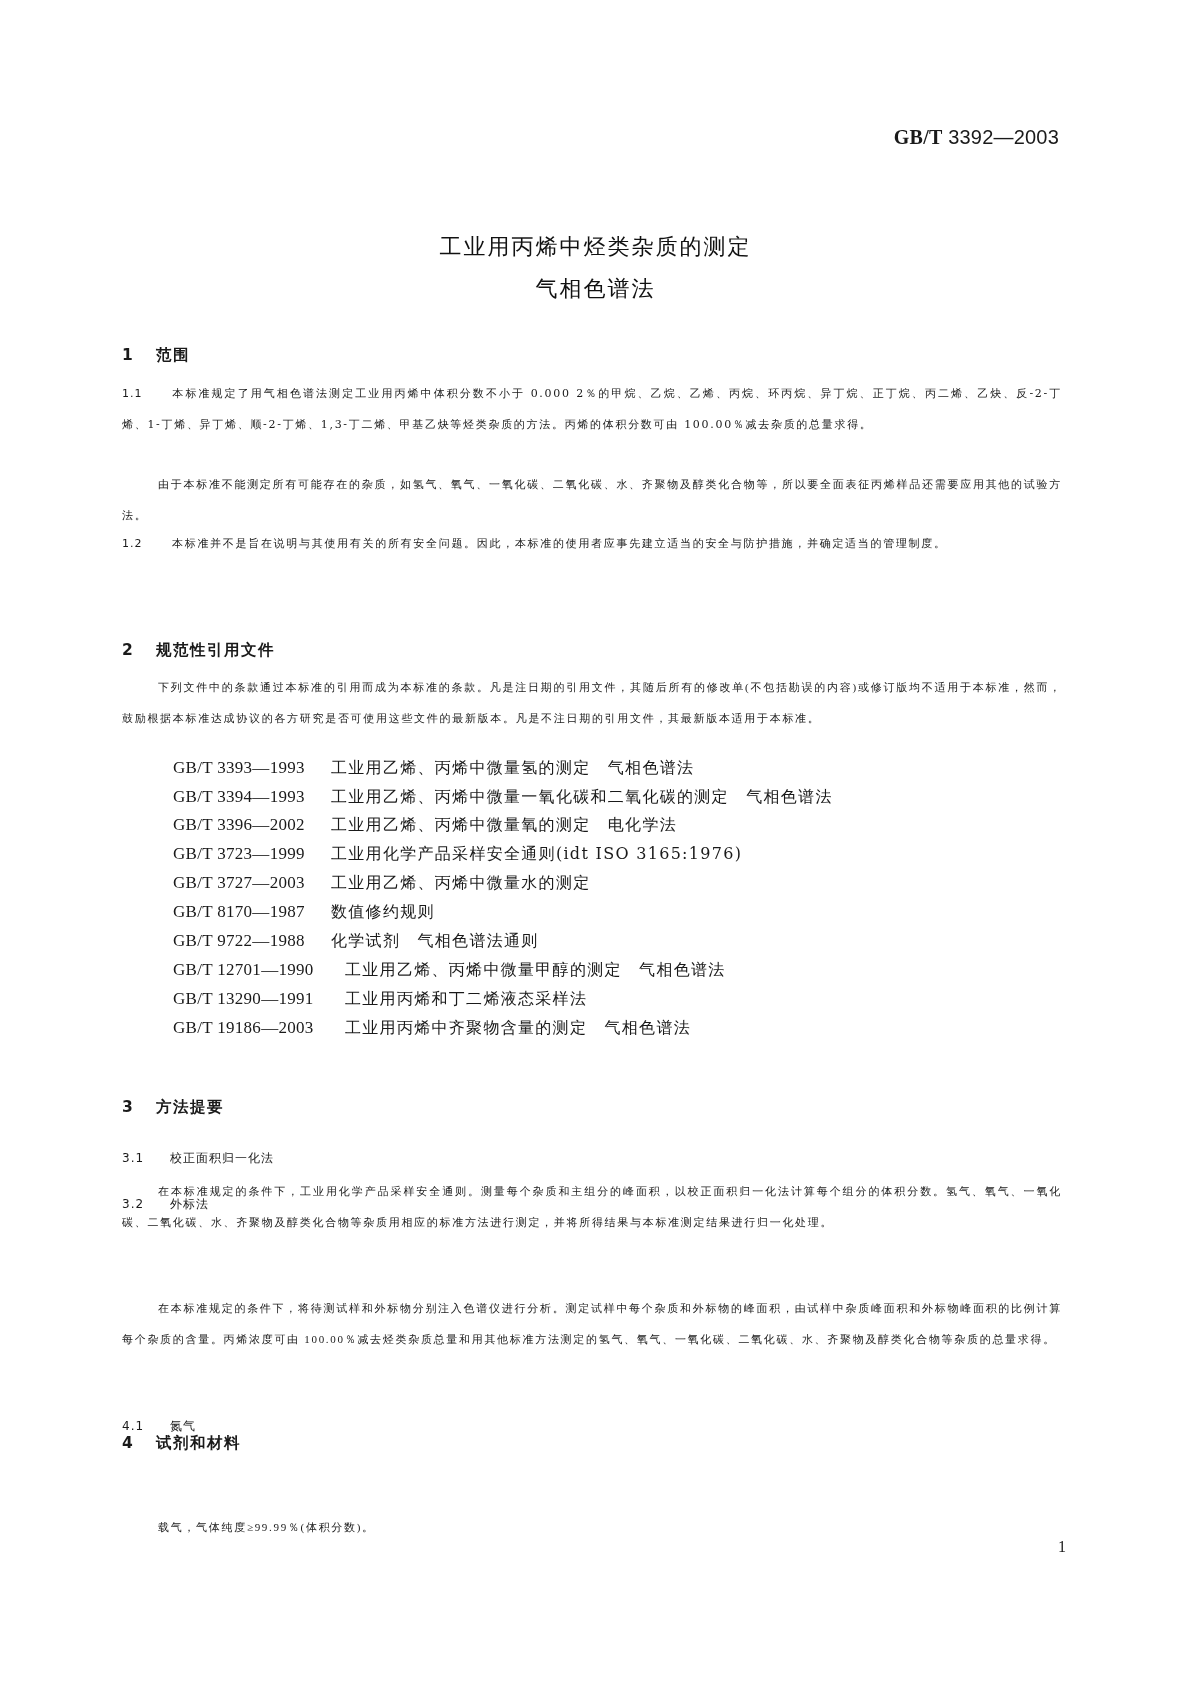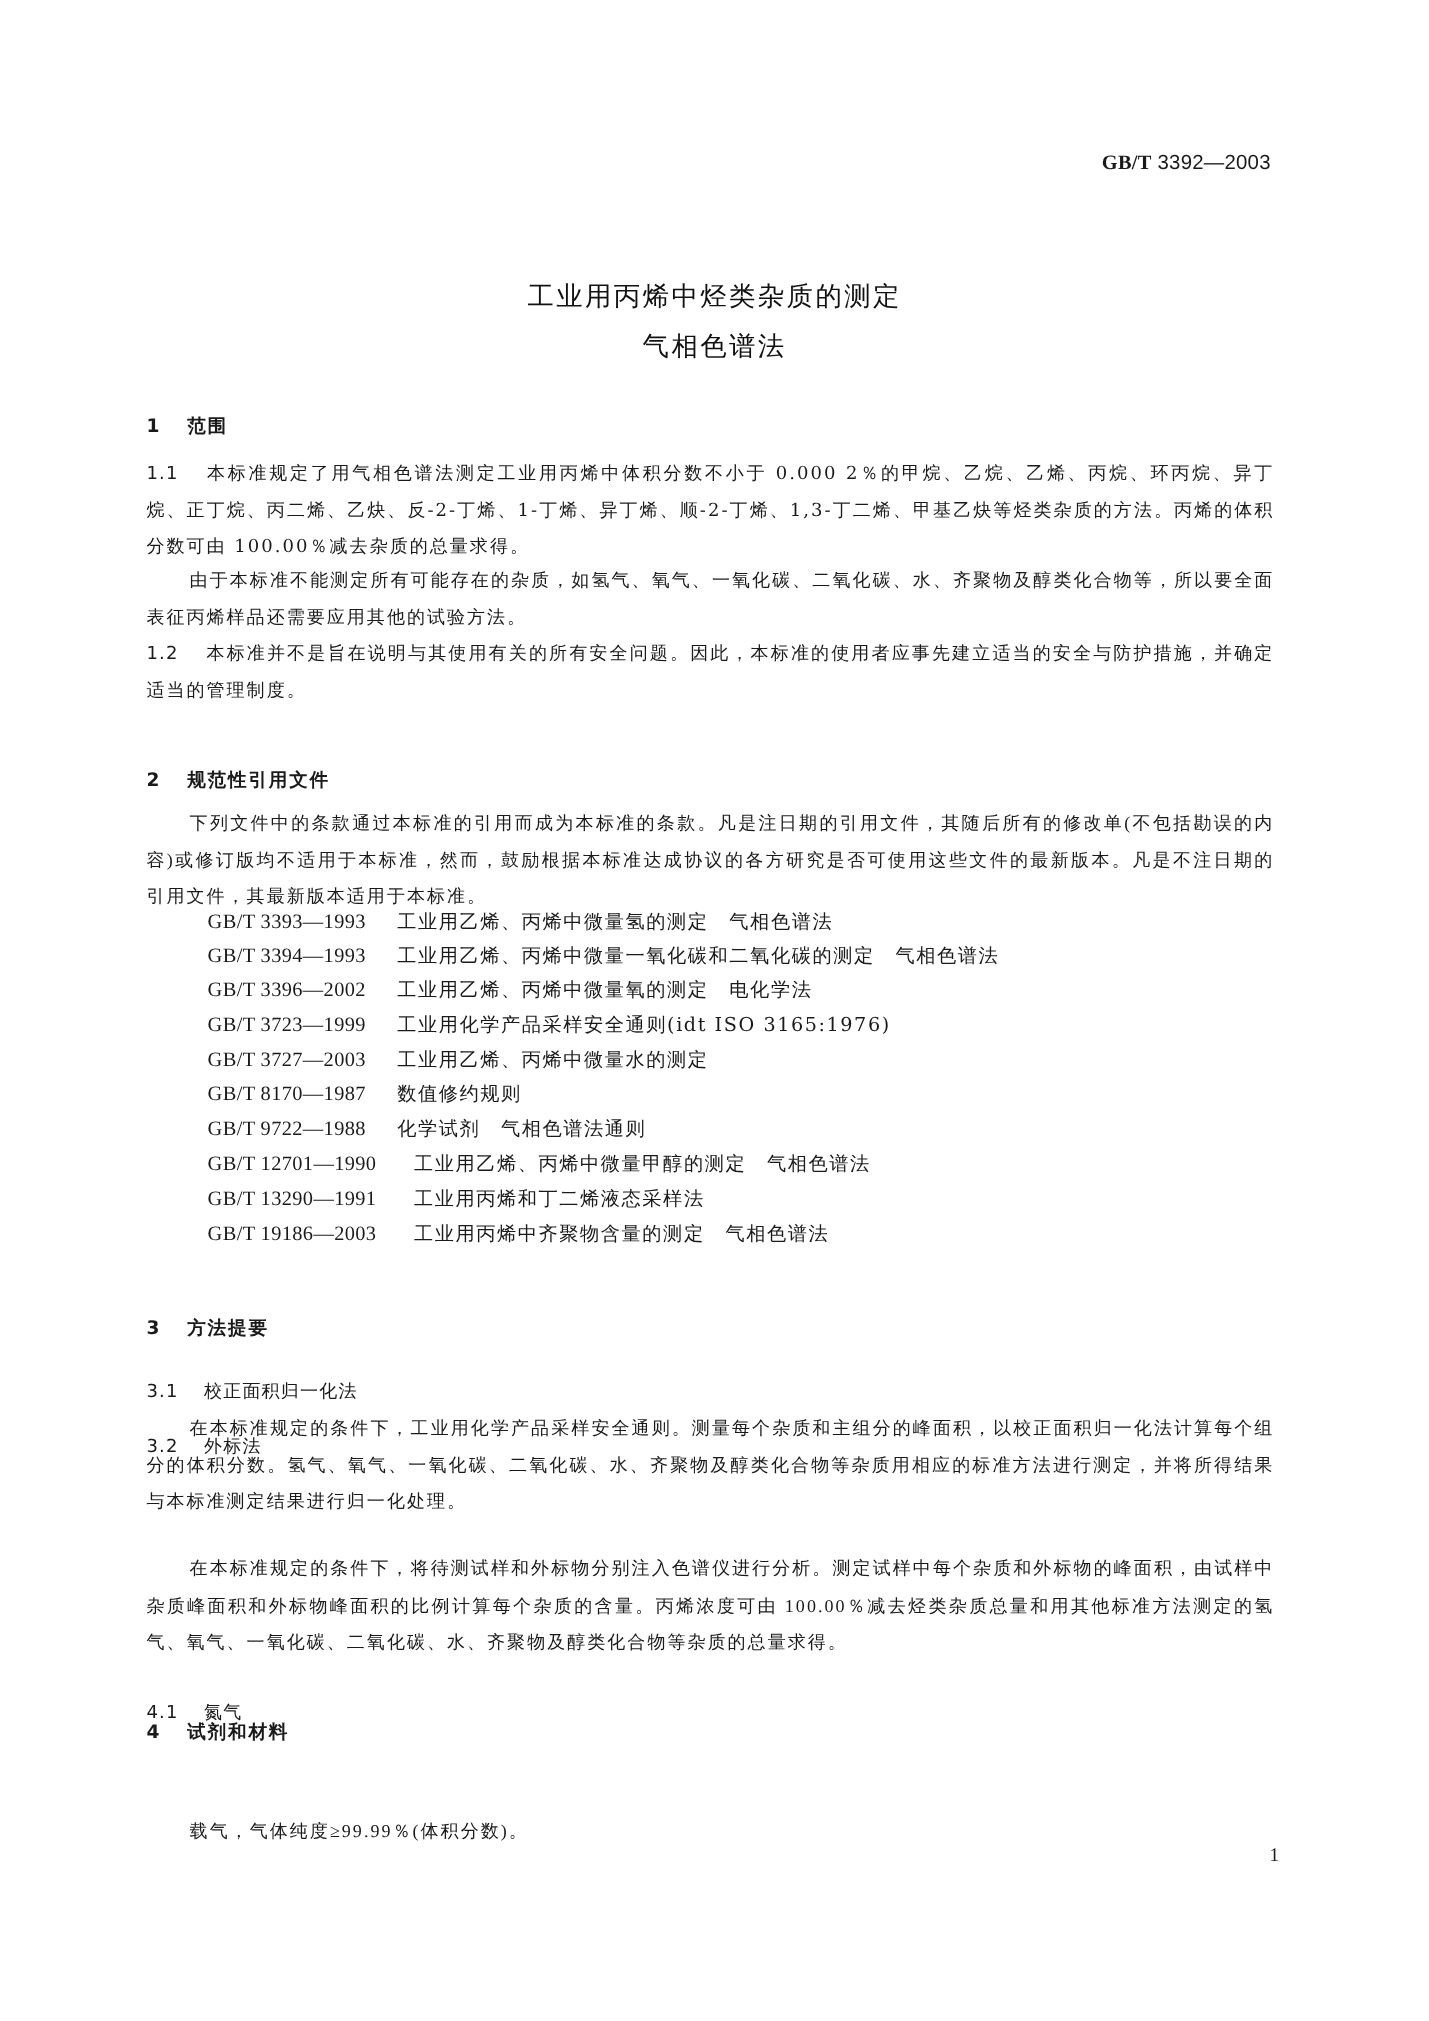"GB/T 3392—2003" .std-no { font-size: 17px -> 20px }
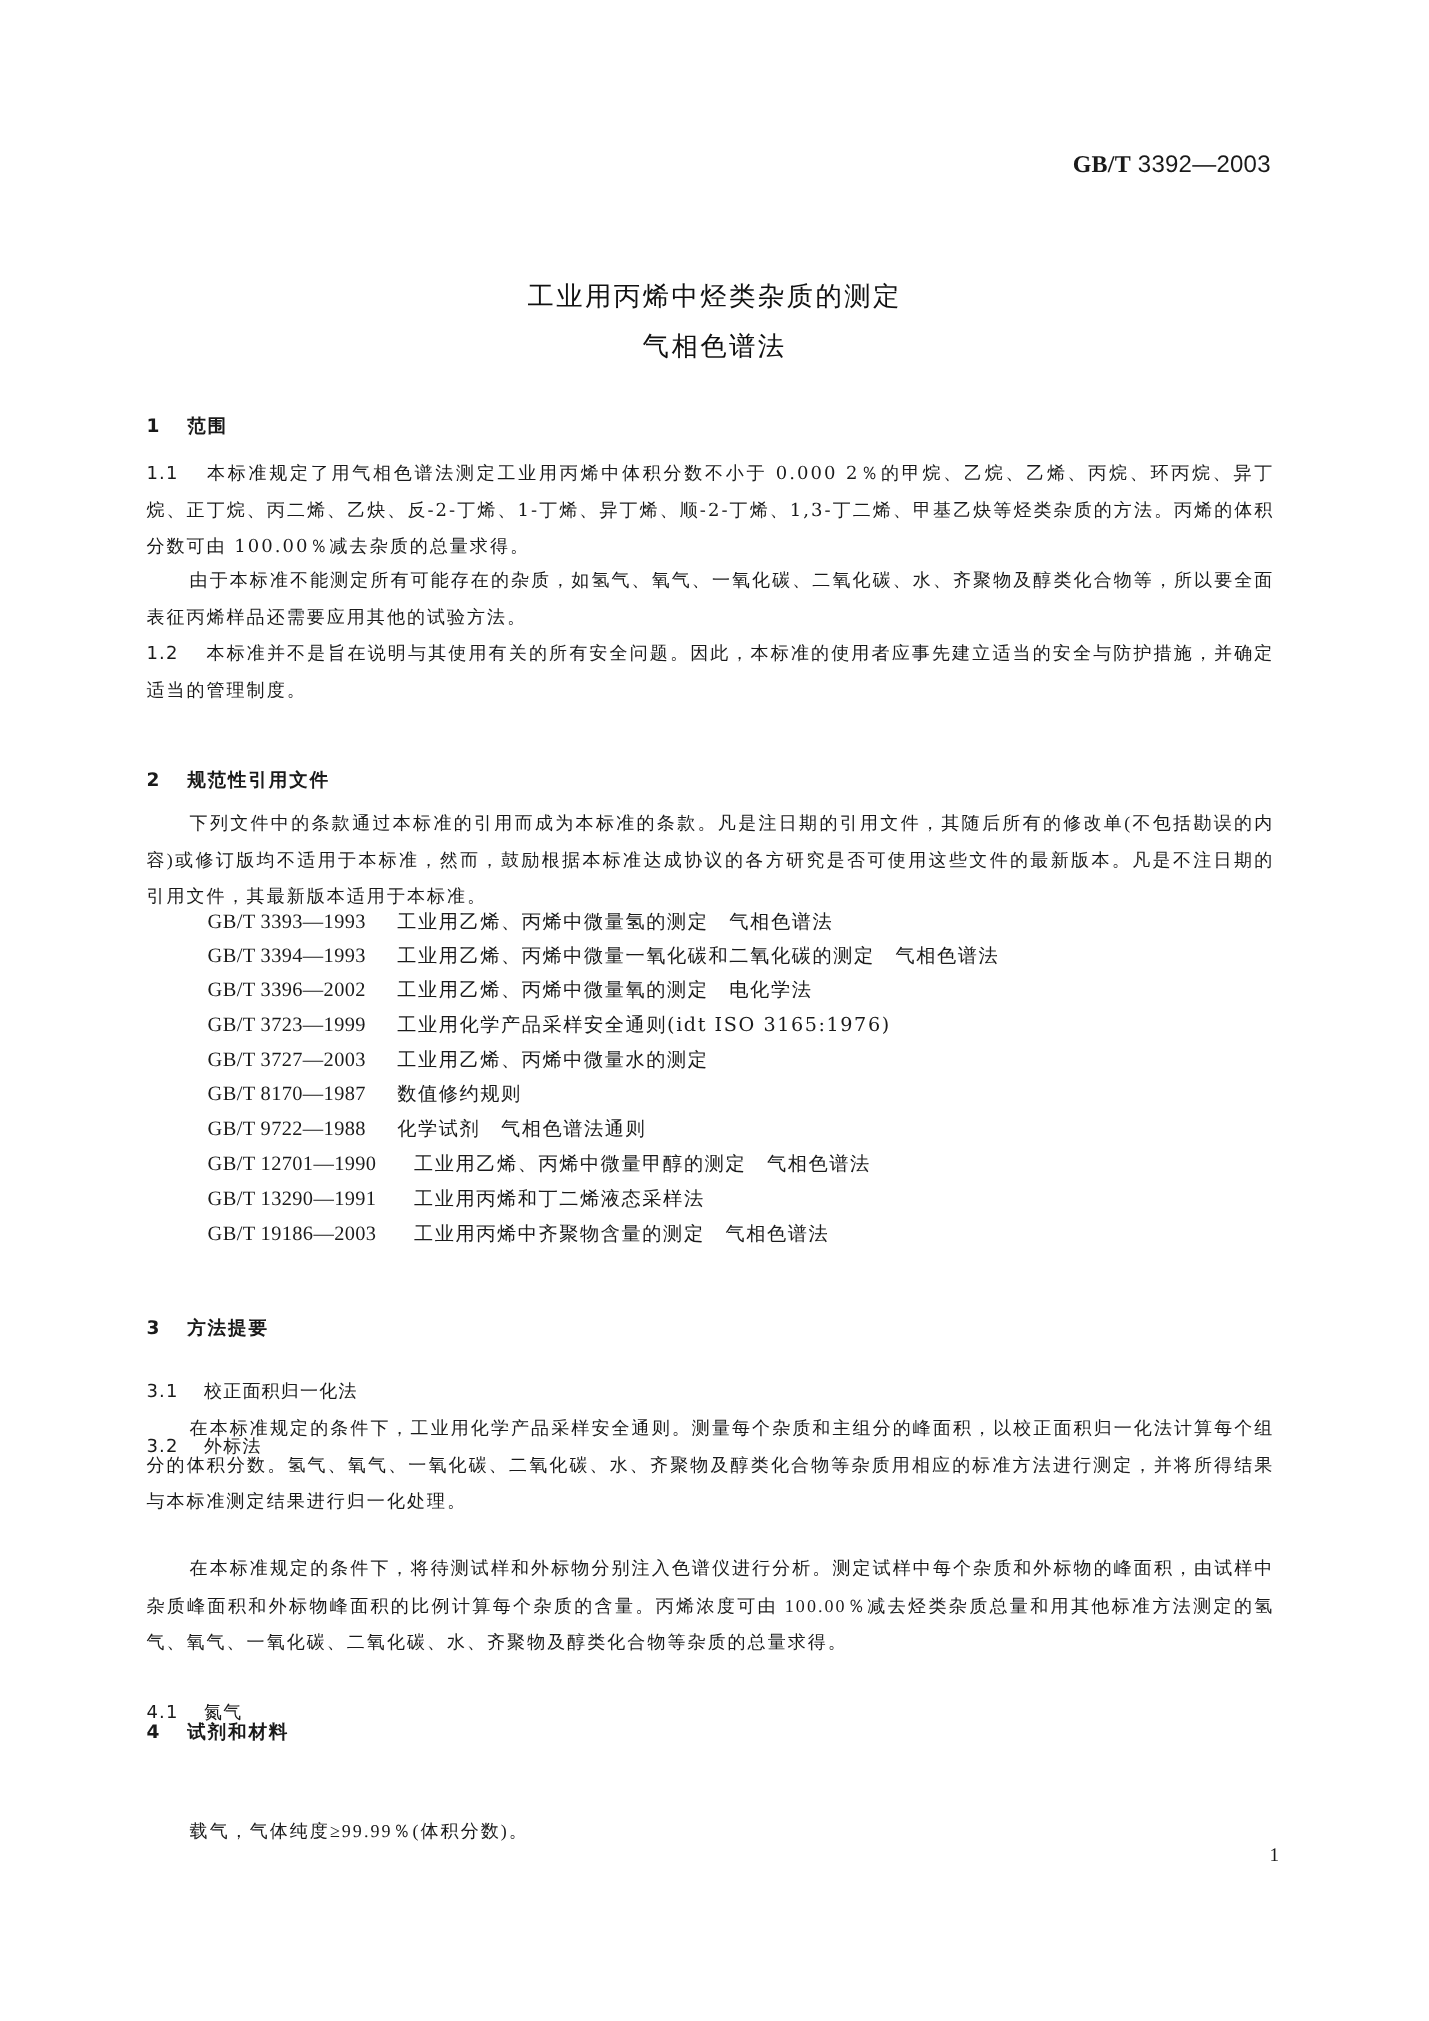"1.1 本标准规定了用气相色谱法测定工业用丙烯中体积分数不小于 0.000" .p { font-size: 15px -> 11px }
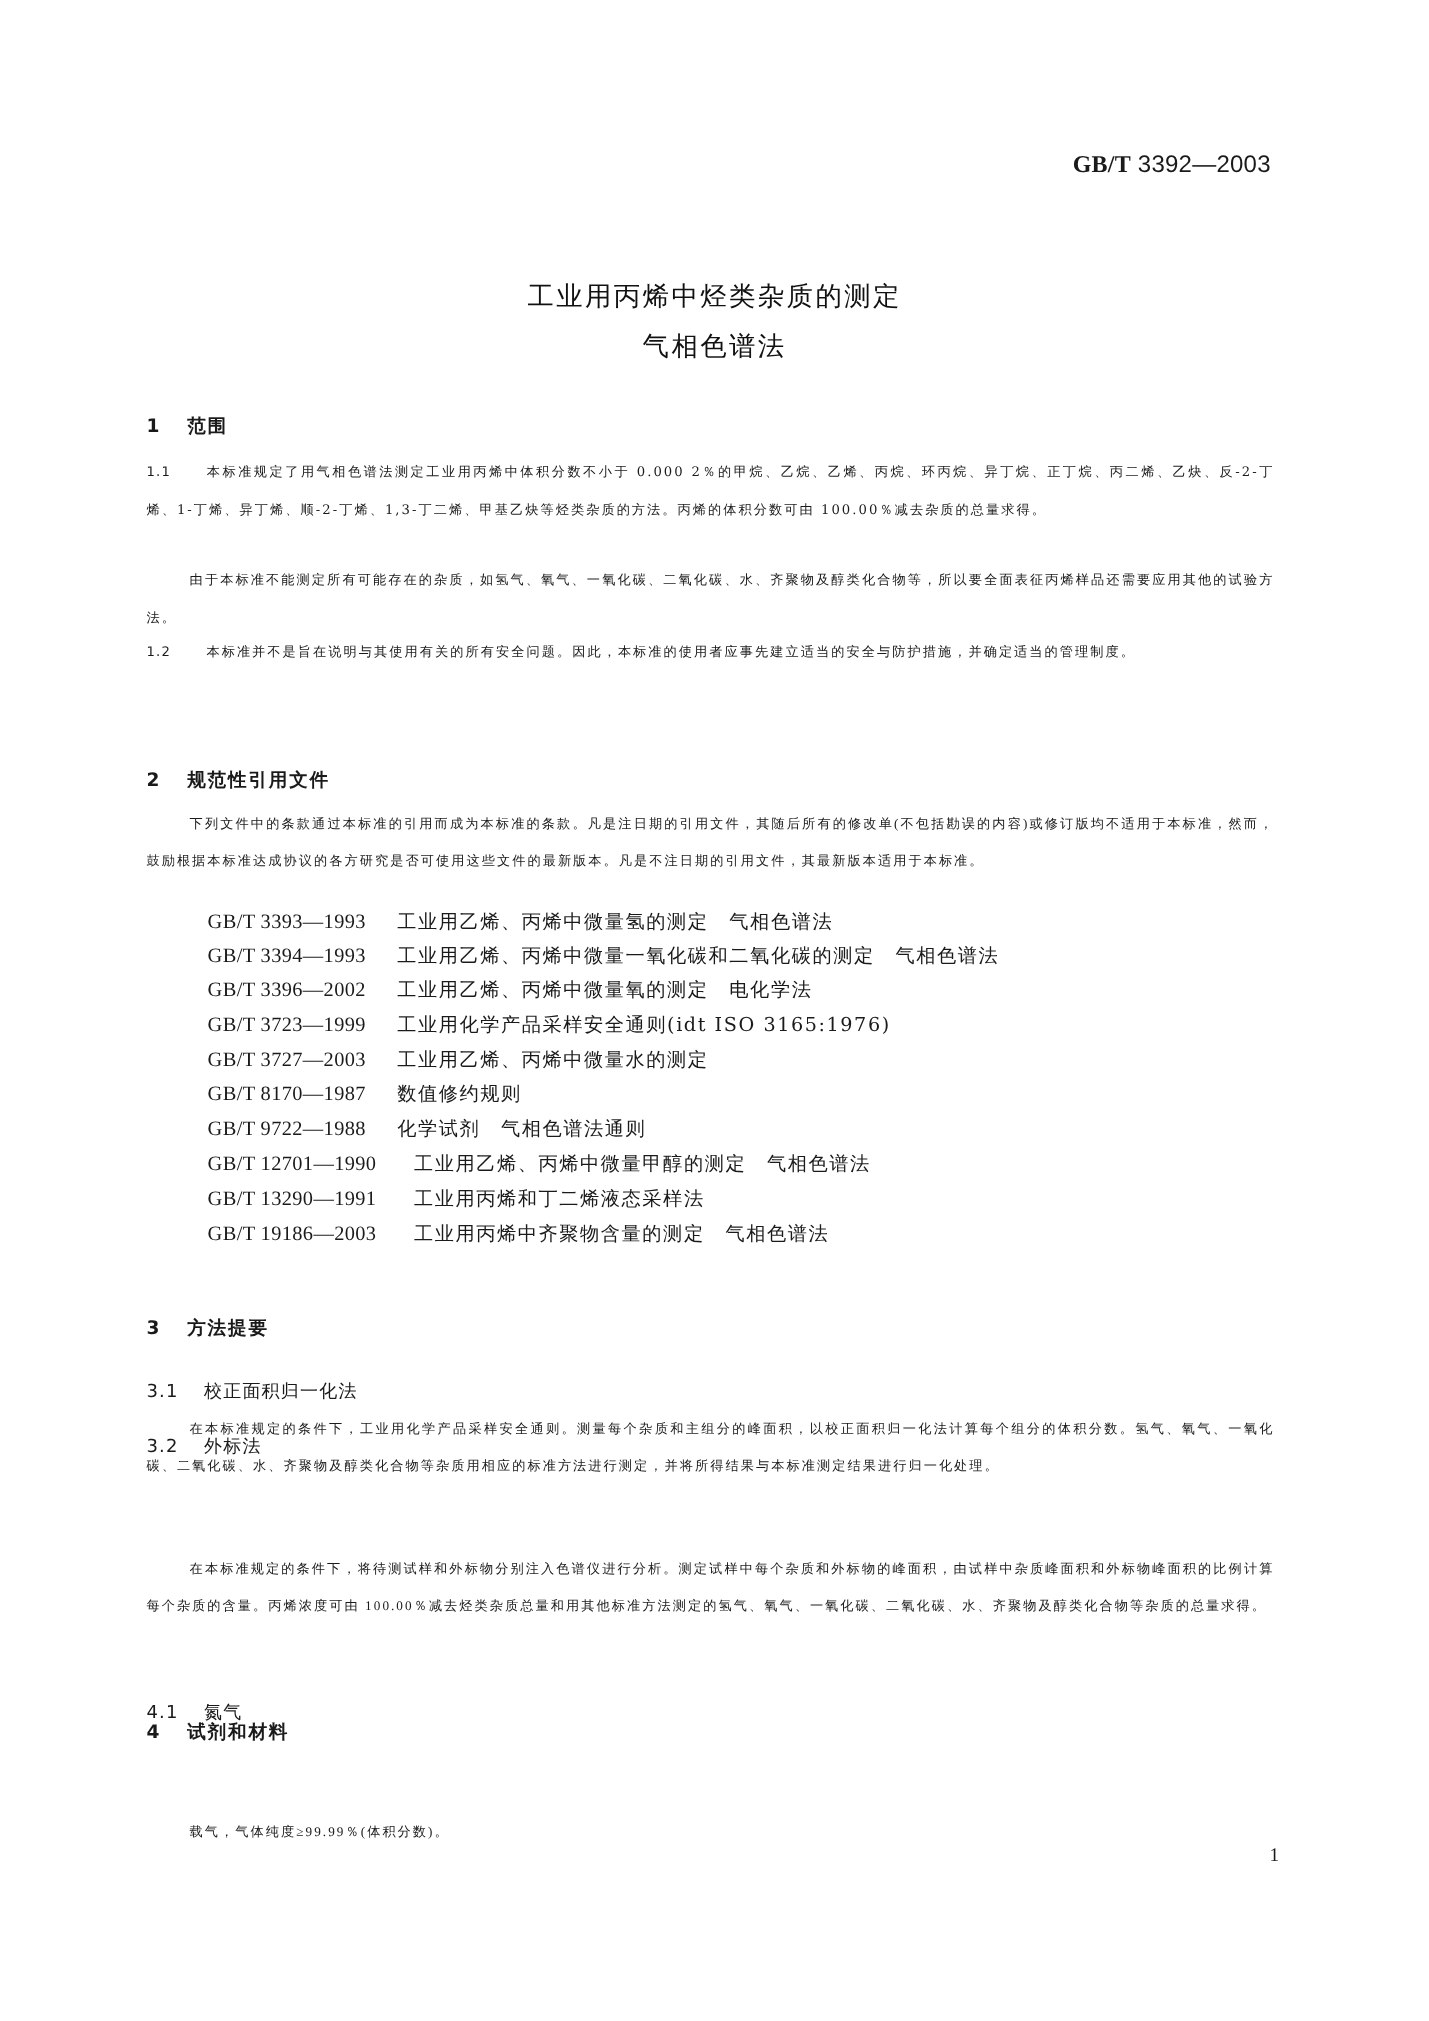"3.1 校正面积归一化法" .h2 { font-size: 15px -> 12px }
